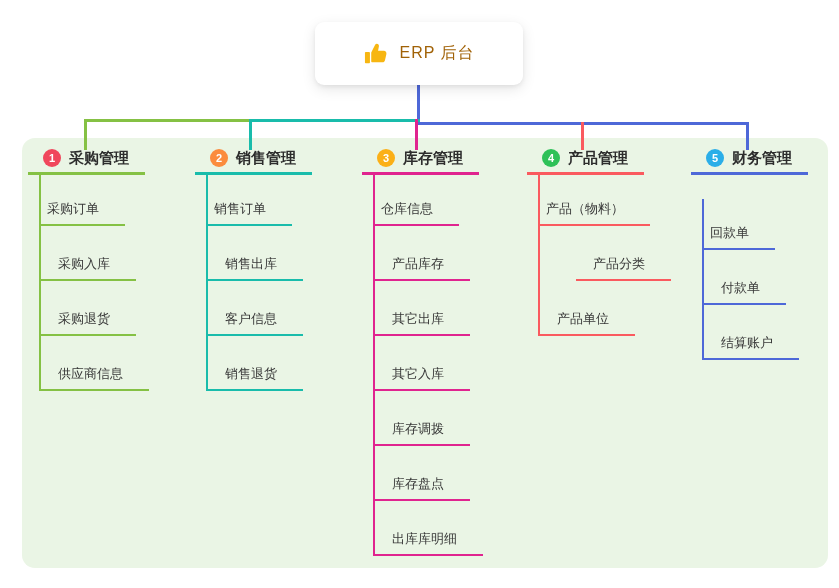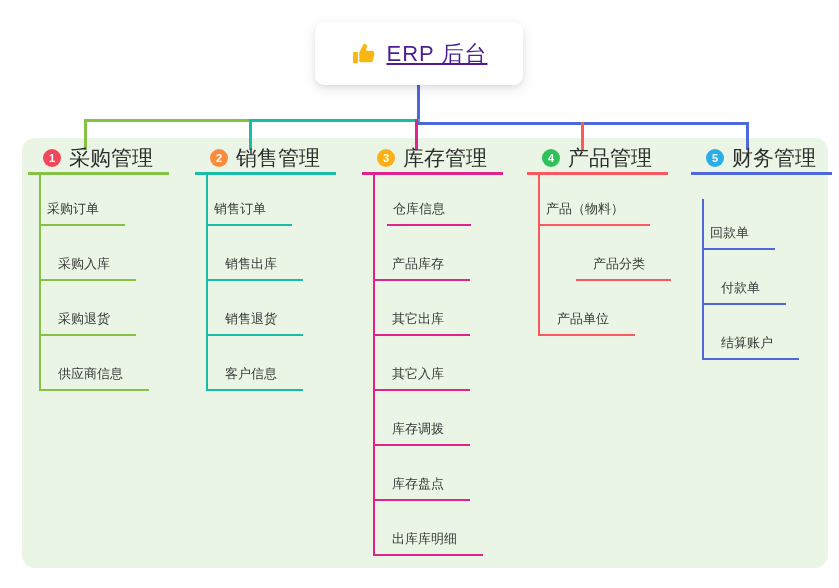"ERP 后台" .root-title { color: #4c1d95 -> #a16207; font-size: 22px -> 16px; text-decoration: underline -> none }
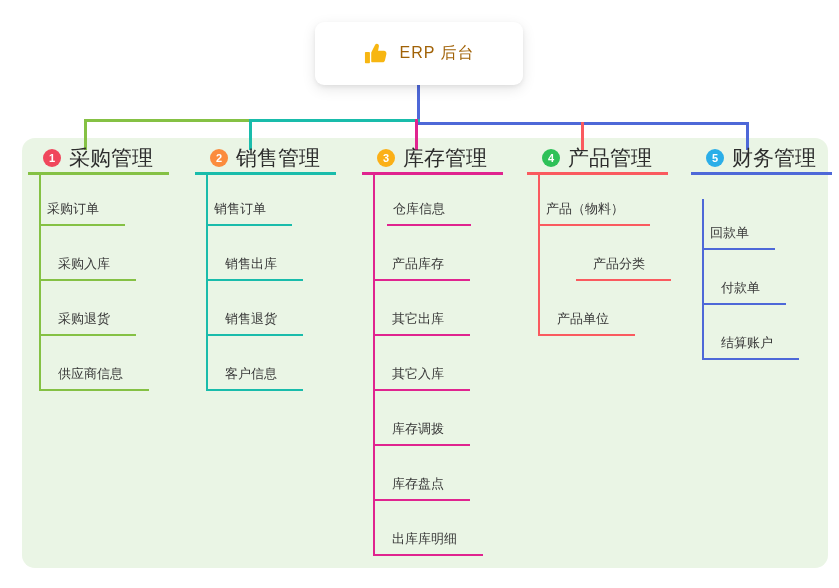"采购管理" .branch-label { font-size: 21px -> 15px; font-weight: 400 -> 700 }
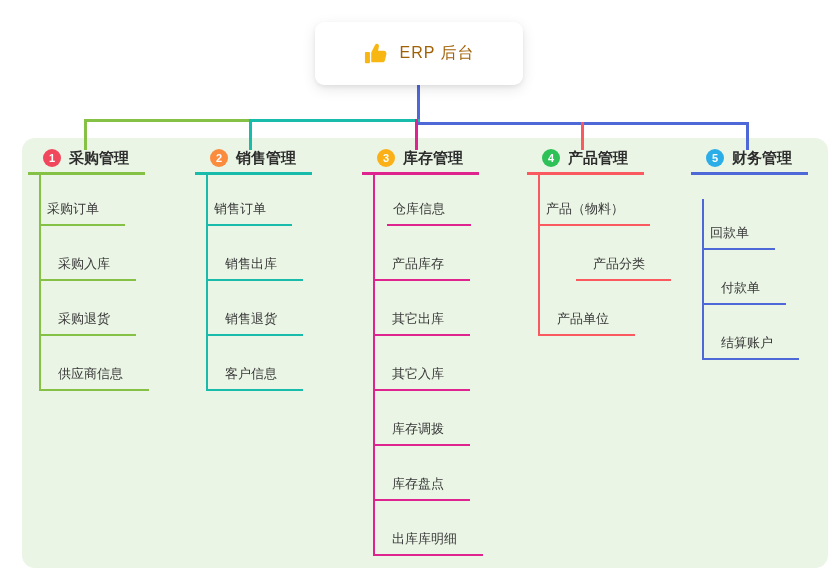"仓库信息" div.child { margin-left: 12px -> none }
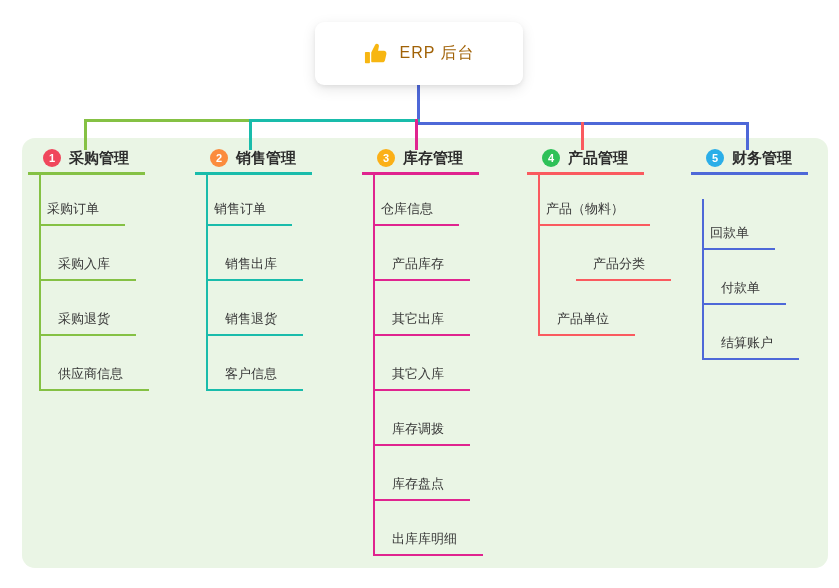"销售退货" div.child { order: before "客户信息" -> after "客户信息" }
